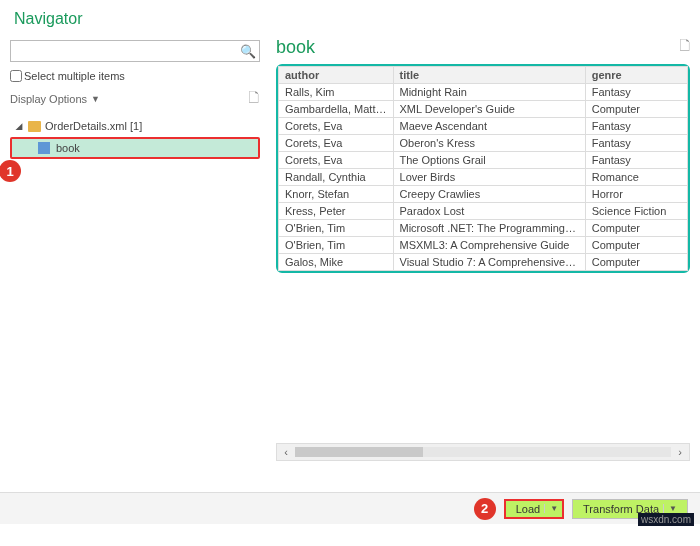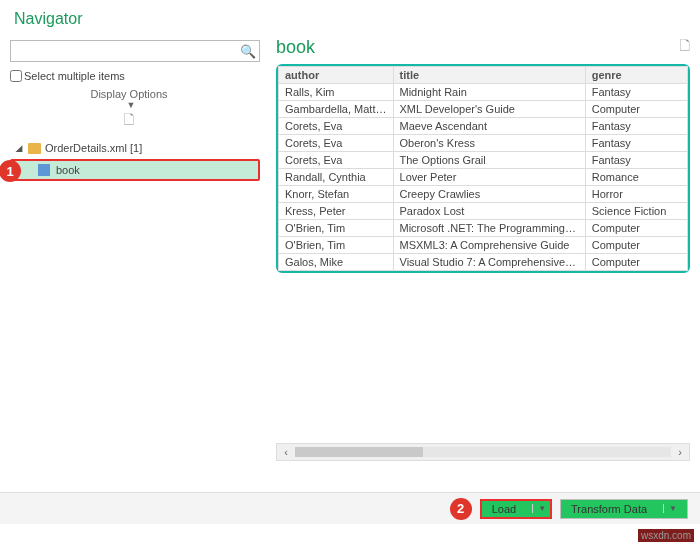"Display Options" .disp-row { flex-direction: column -> none; margin: 6px 12px 8px 0 -> 6px 1px 8px 0 }
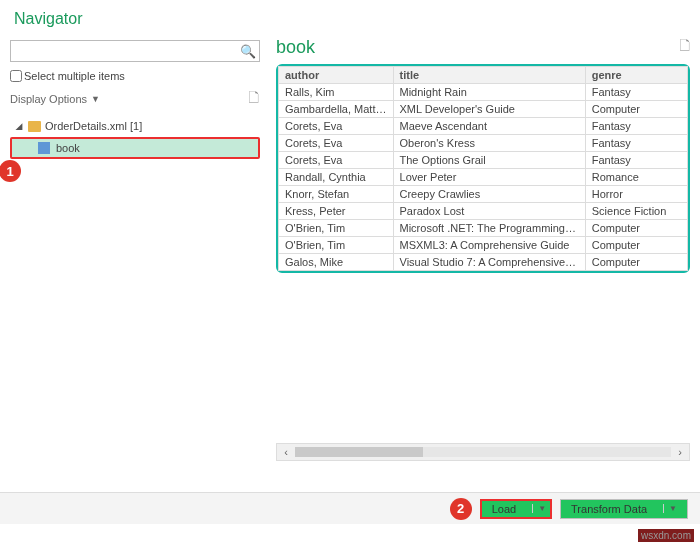"Lover Peter" td { text: Peter -> Birds }
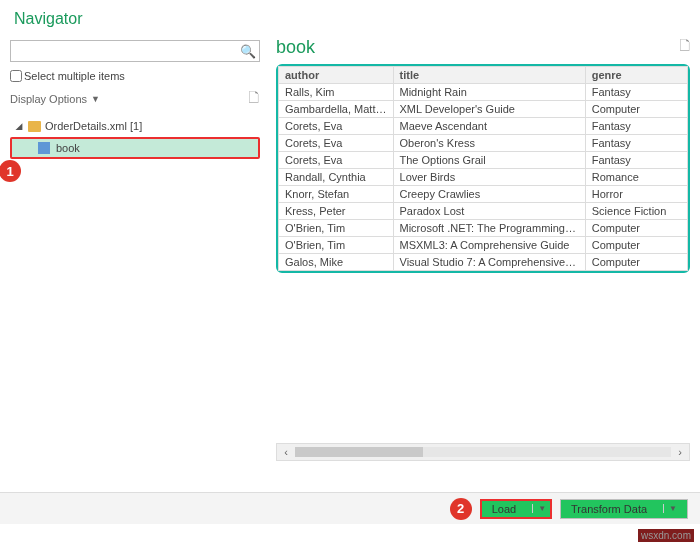"Load" .btn { background: #22c55e -> #bef264; gap: 16px -> 4px }
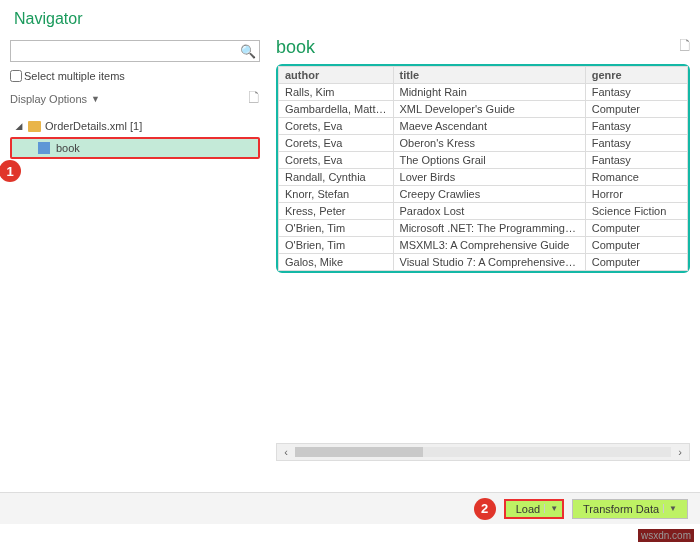"wsxdn.com" .watermark { background: #7f1d1d -> #0f172a; bottom: 4px -> 20px }
